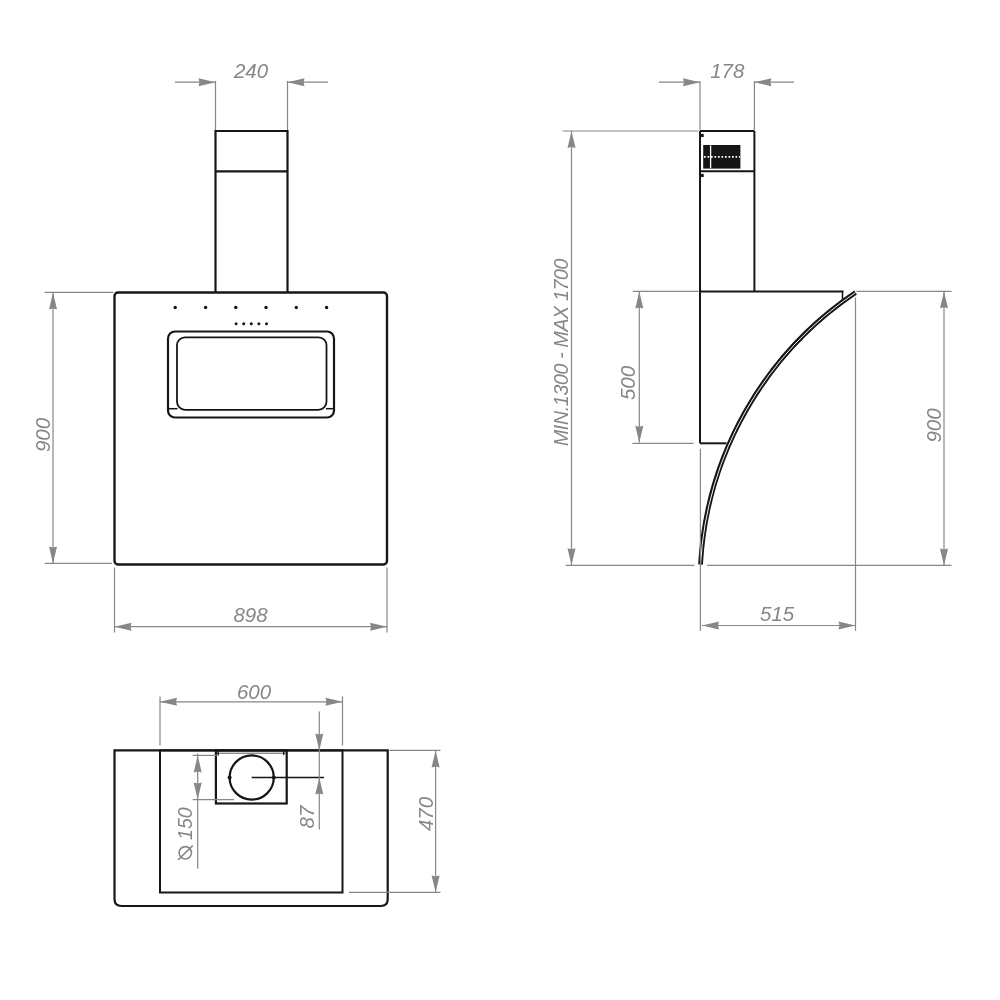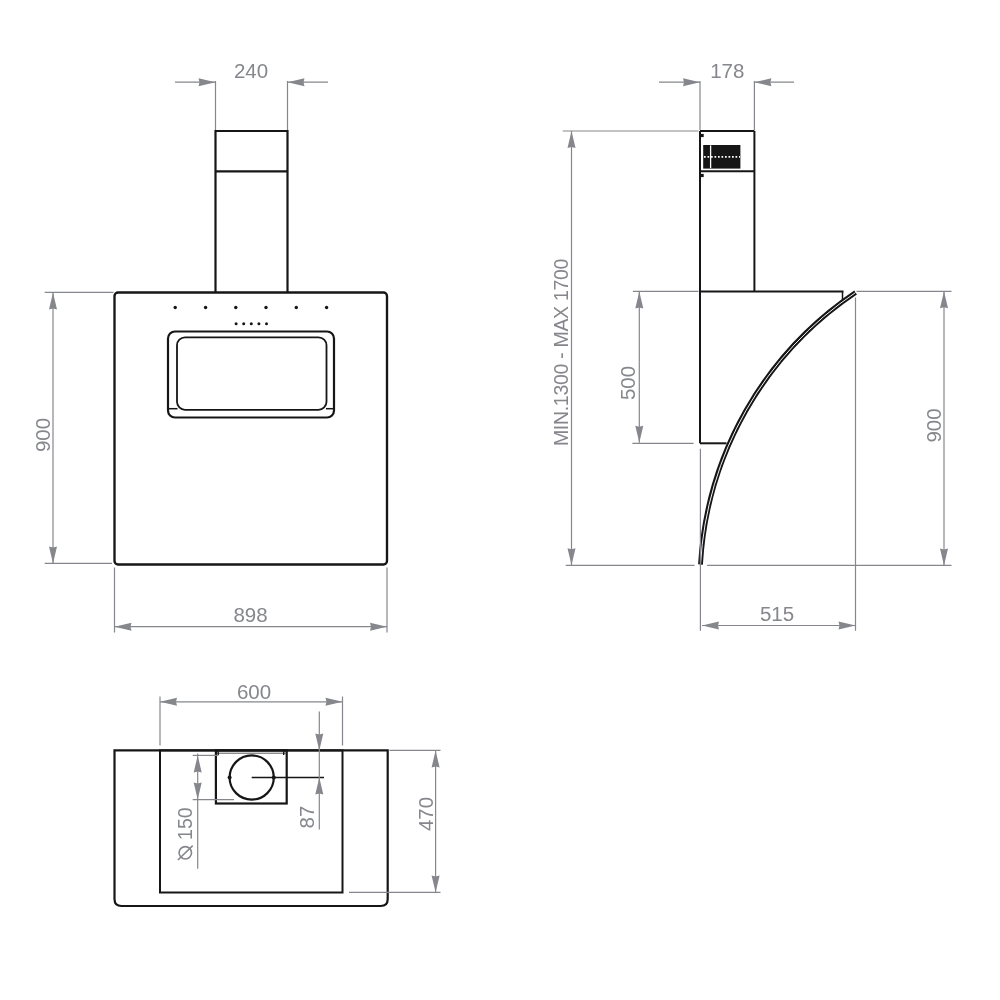"240" .wrap { font-style: none -> italic }
